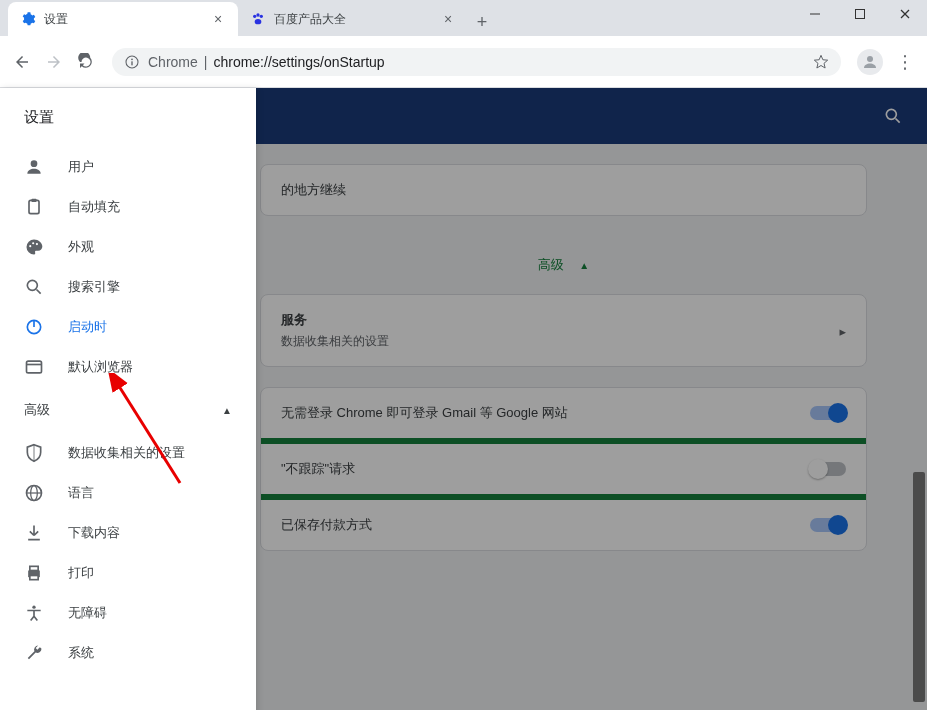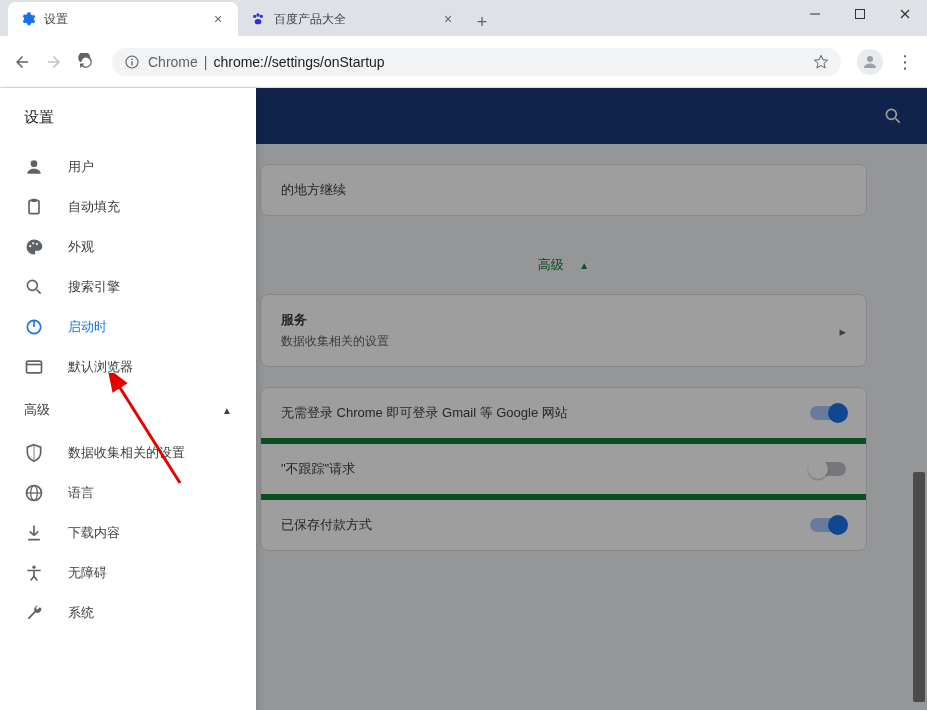"打印" div.sidebar-item { html: none -> <div> <span> <svg> <rect></rect> <rect></rect> <rect></rect> </svg> </span> <span>打印</span> </div> }
